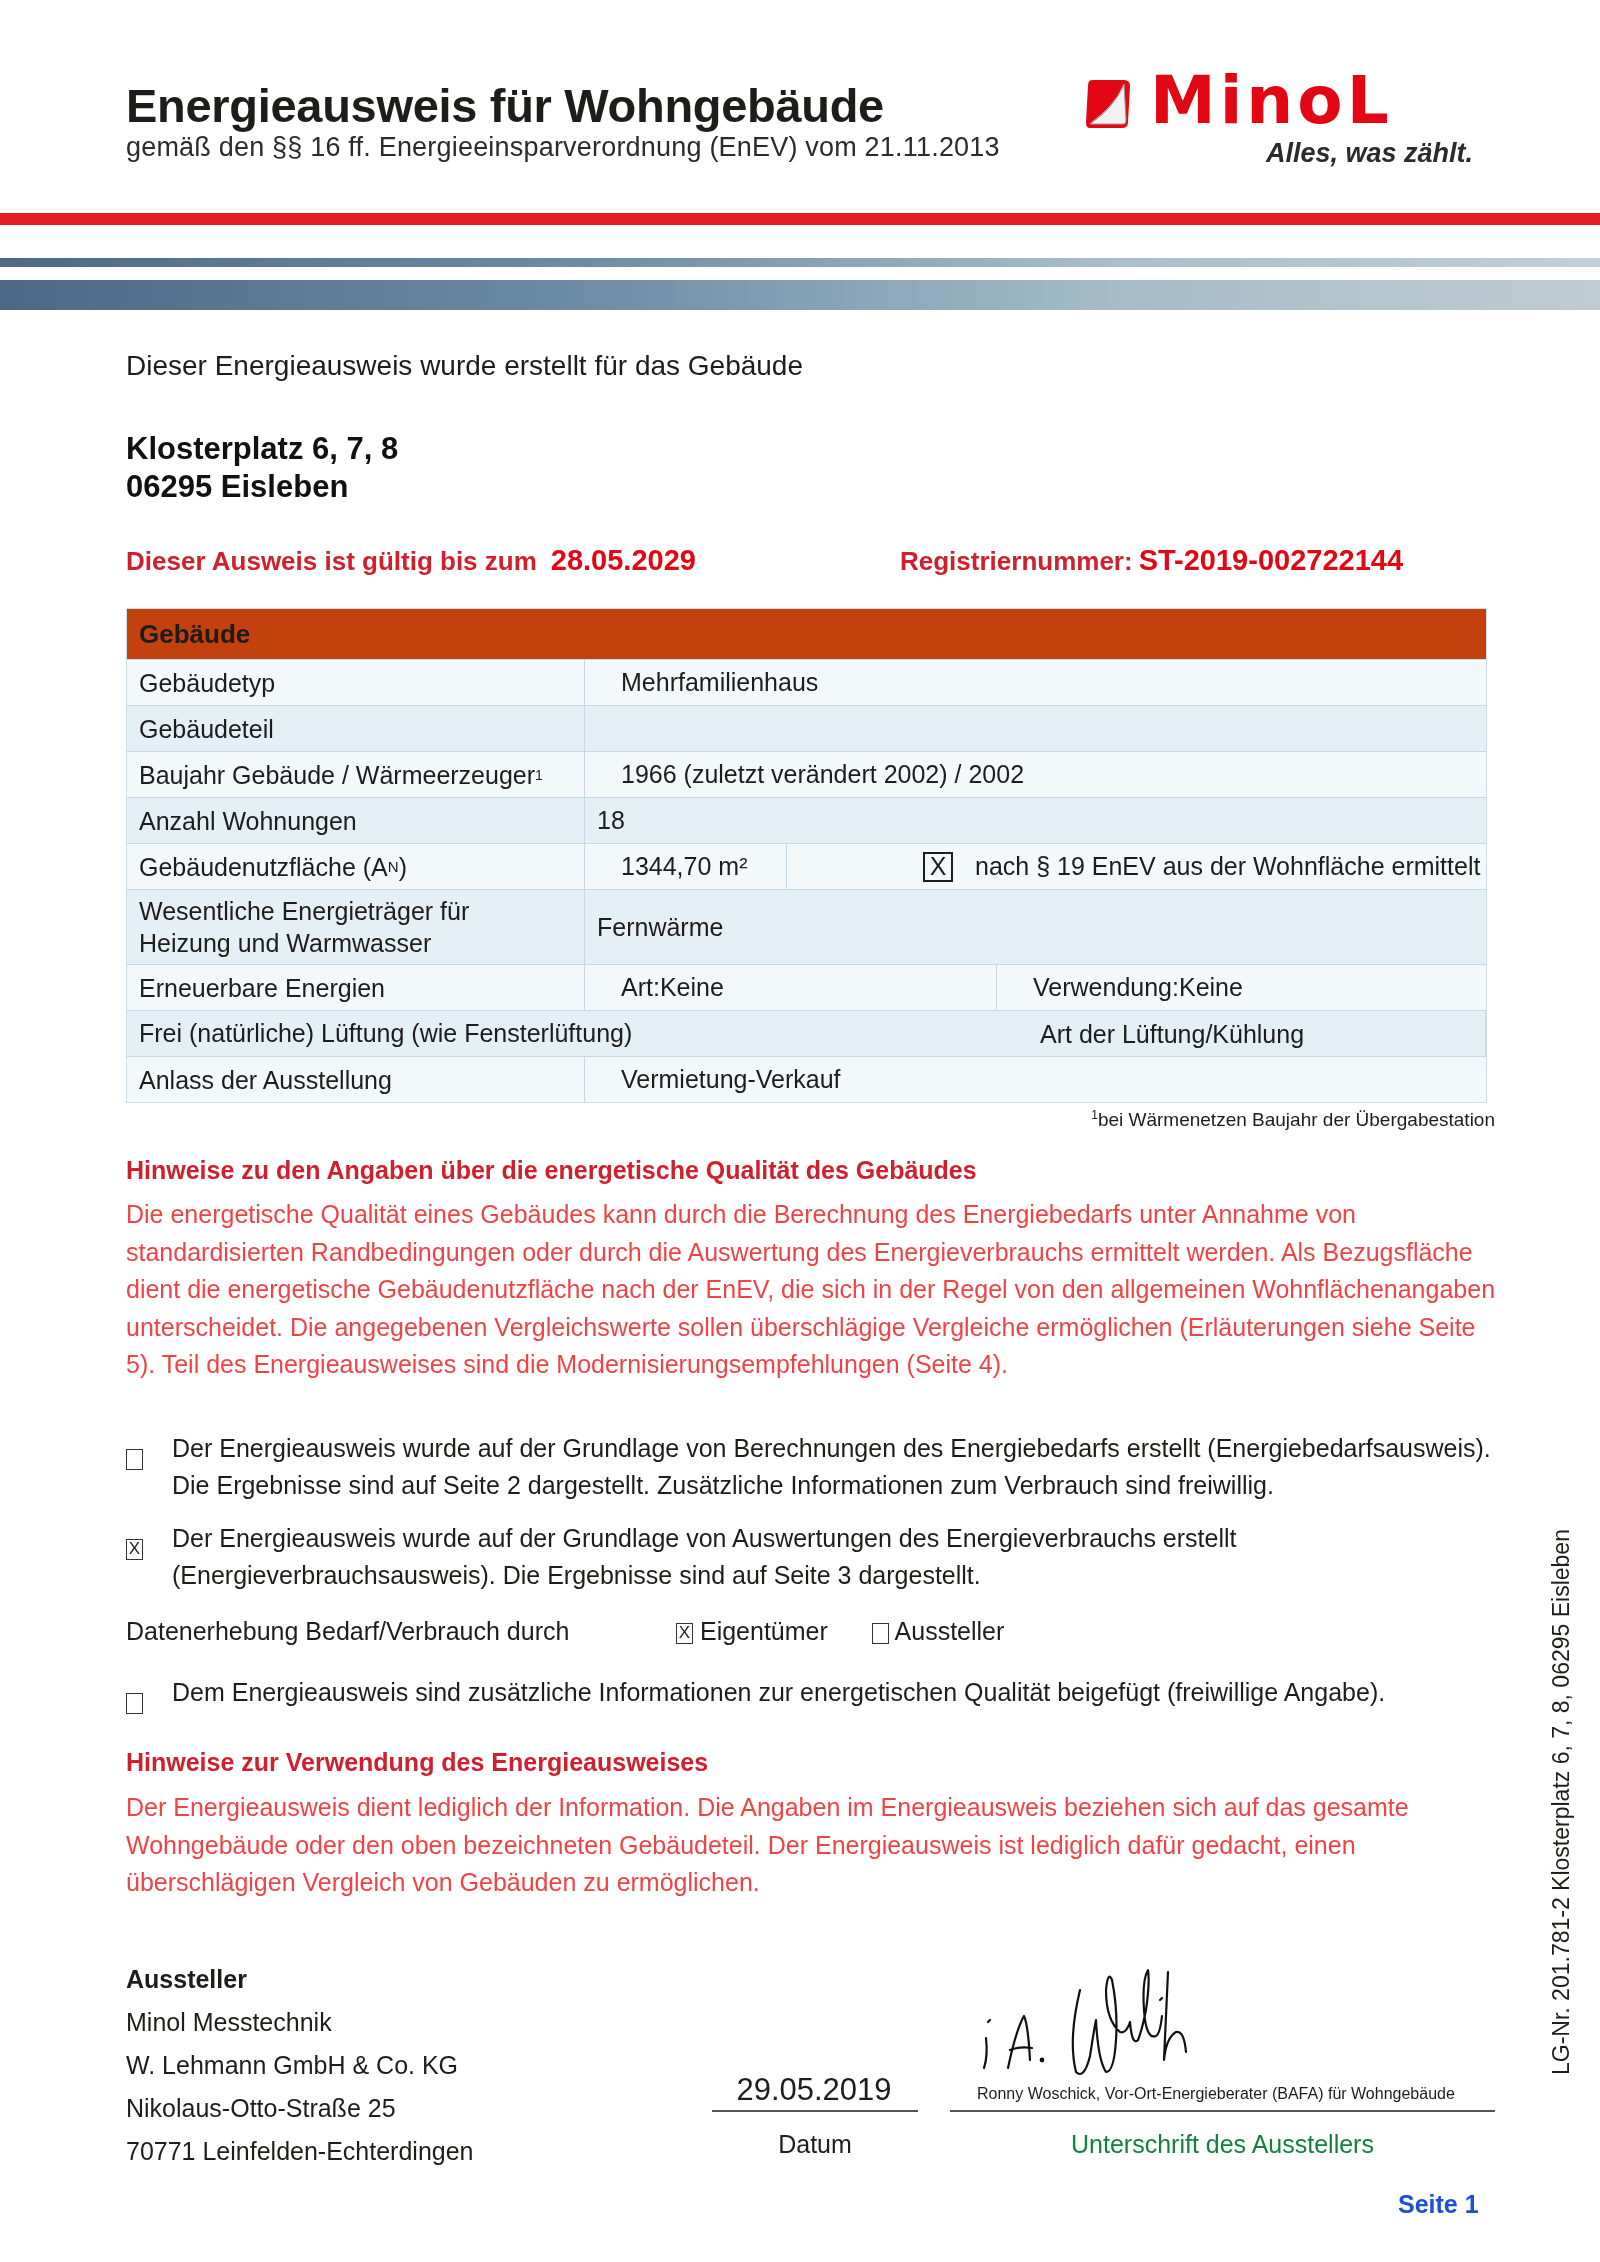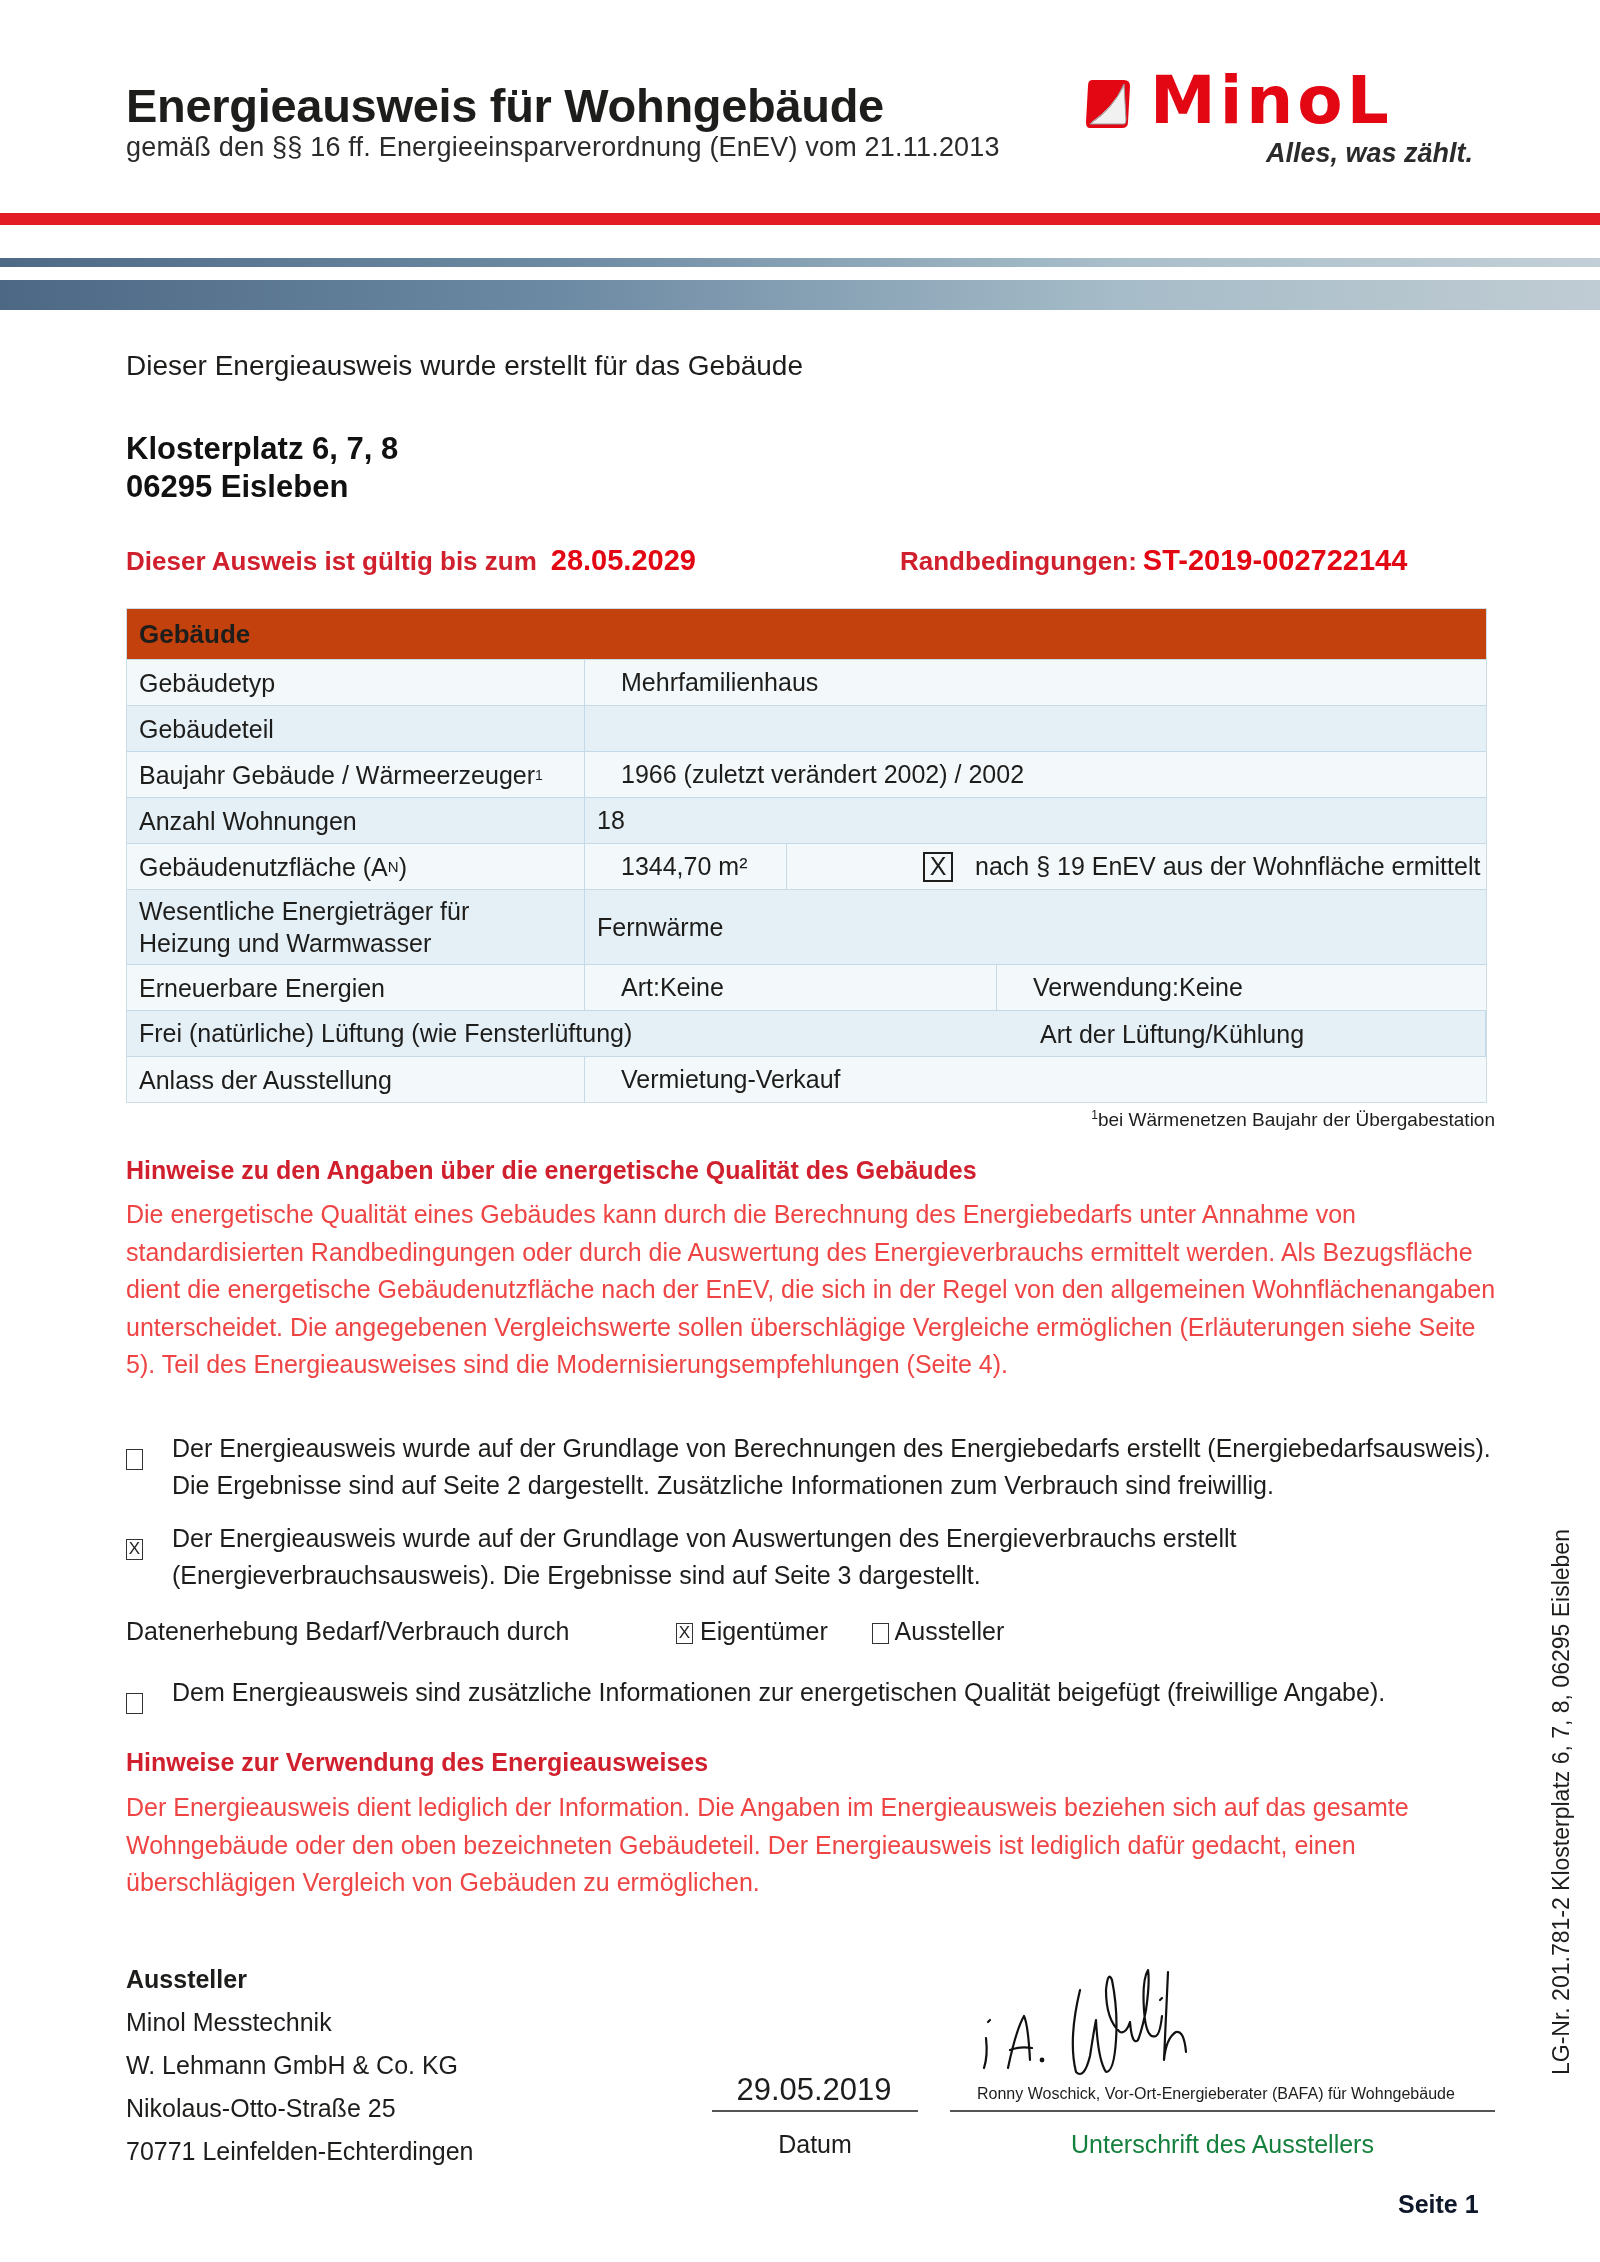"Randbedingungen:" span { text: Randbedingungen -> Registriernummer }
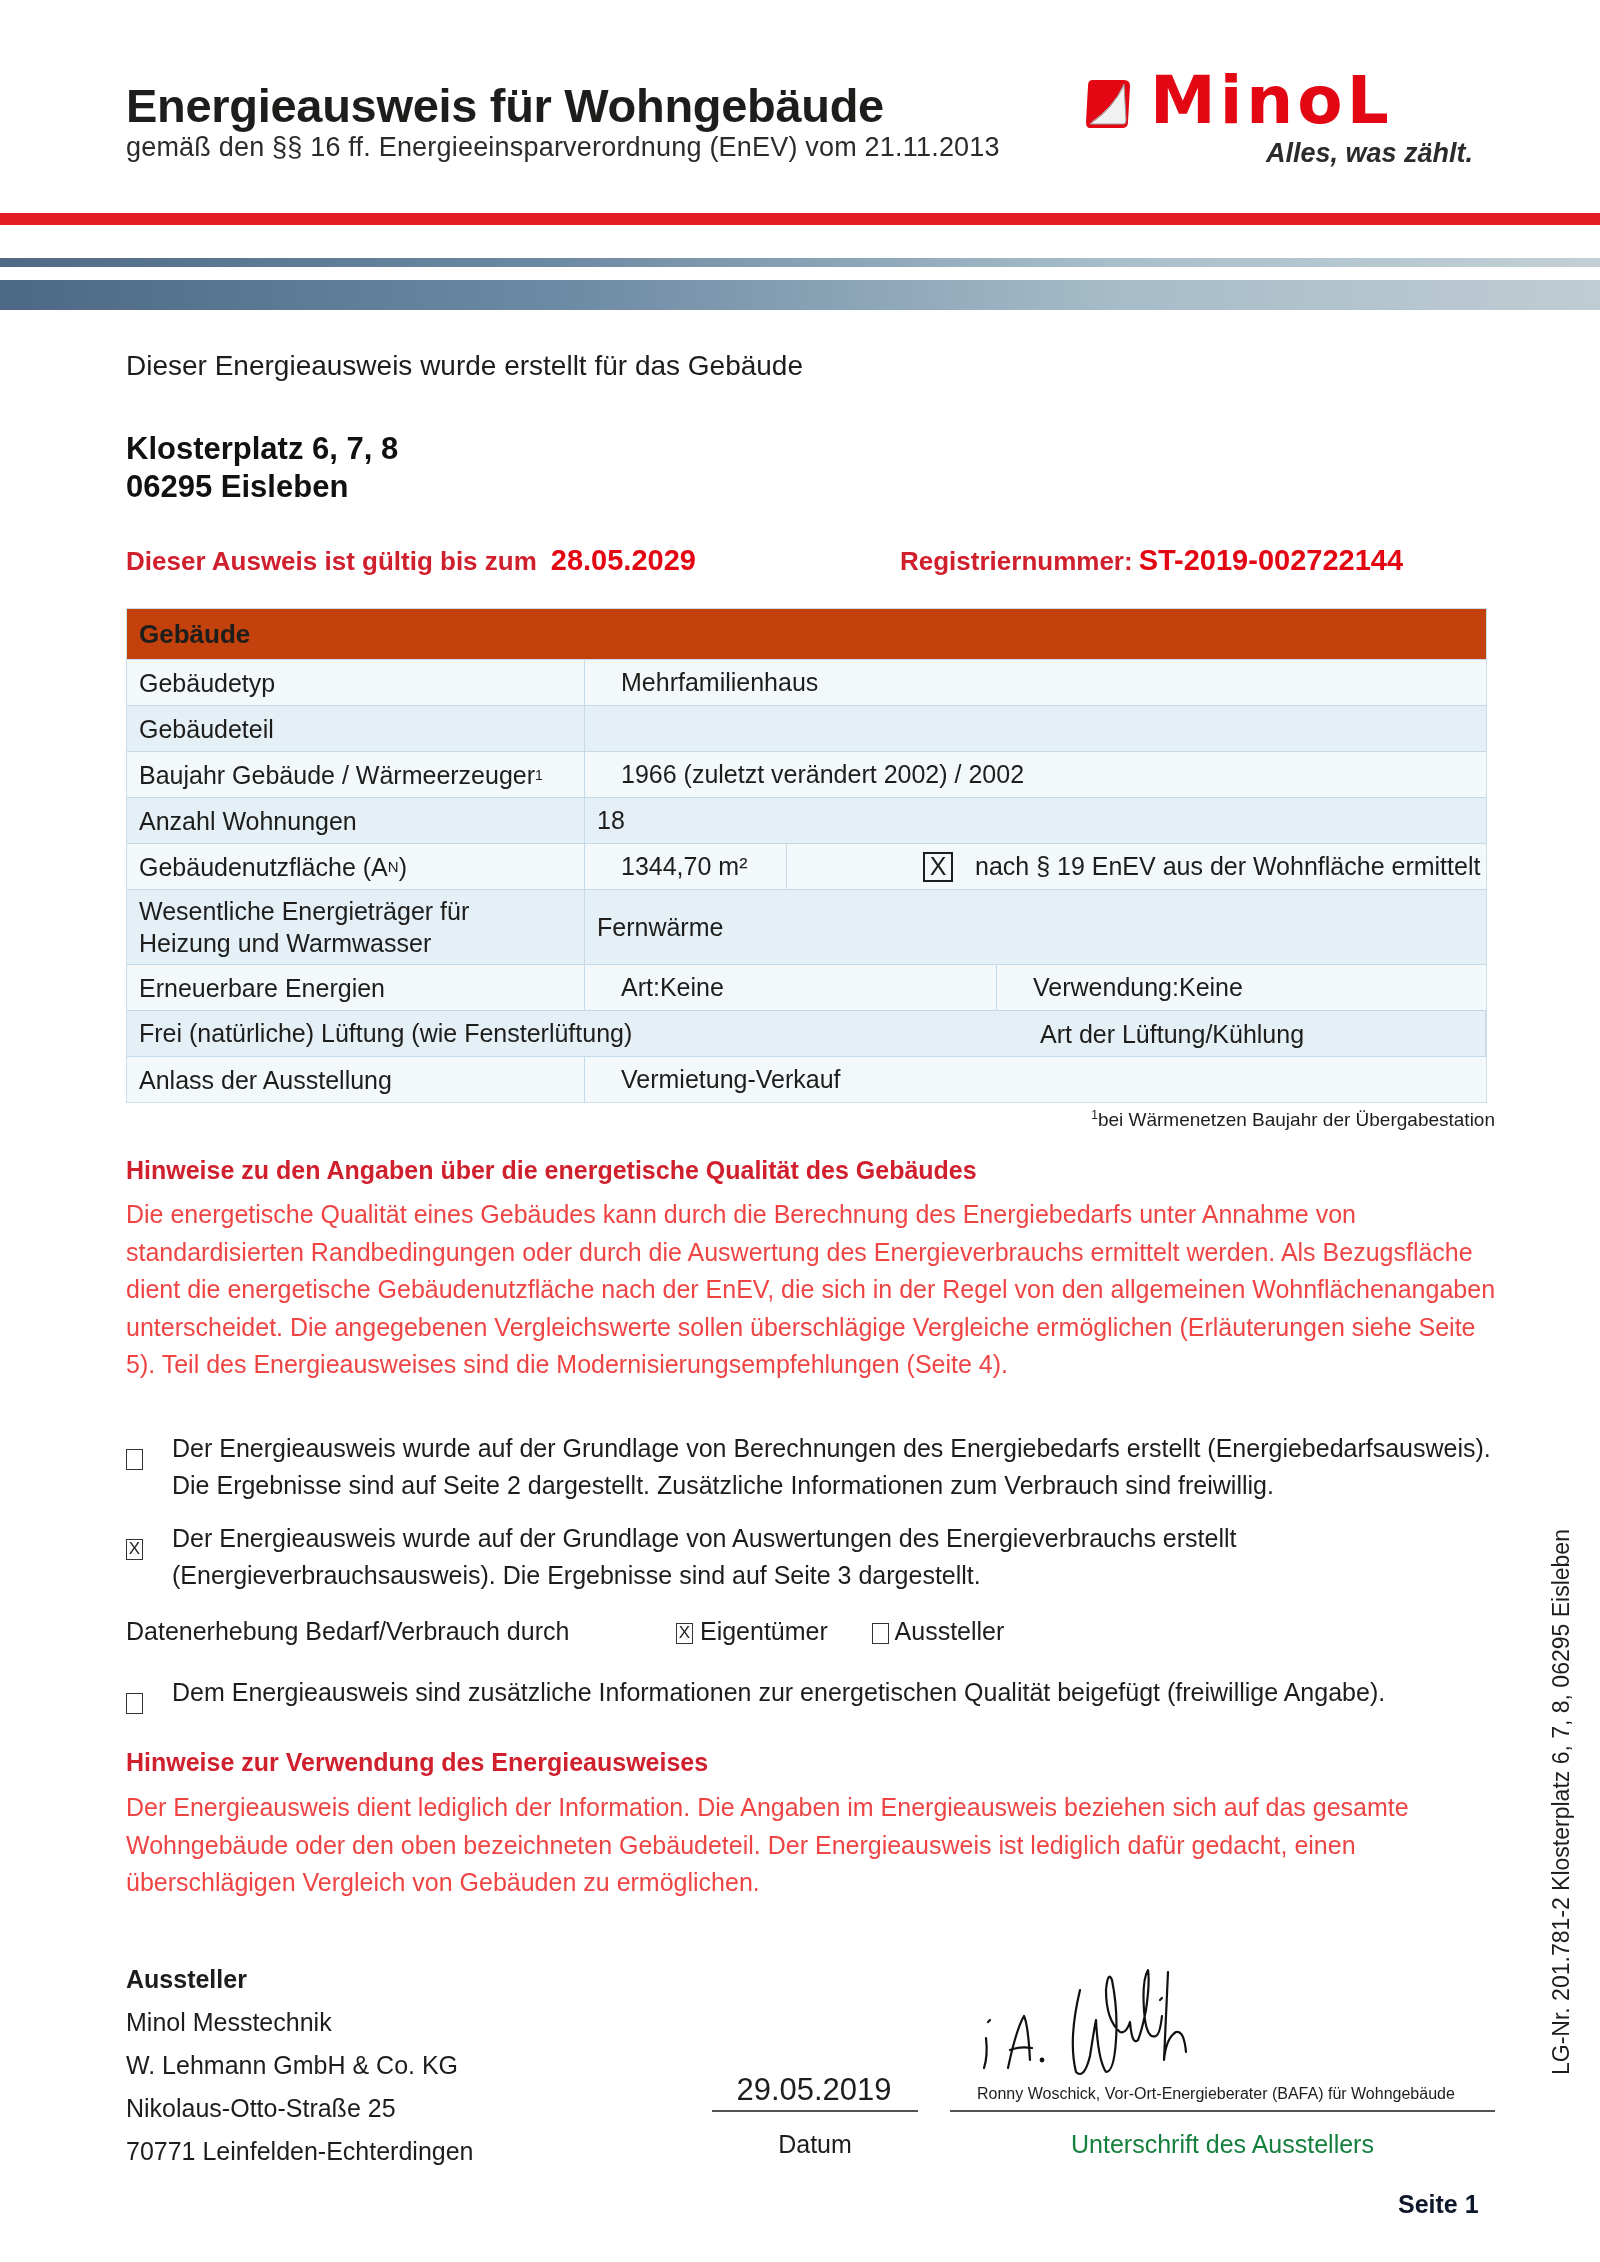"Seite 1" .page-num { color: #0f172a -> #1d4ed8 }
